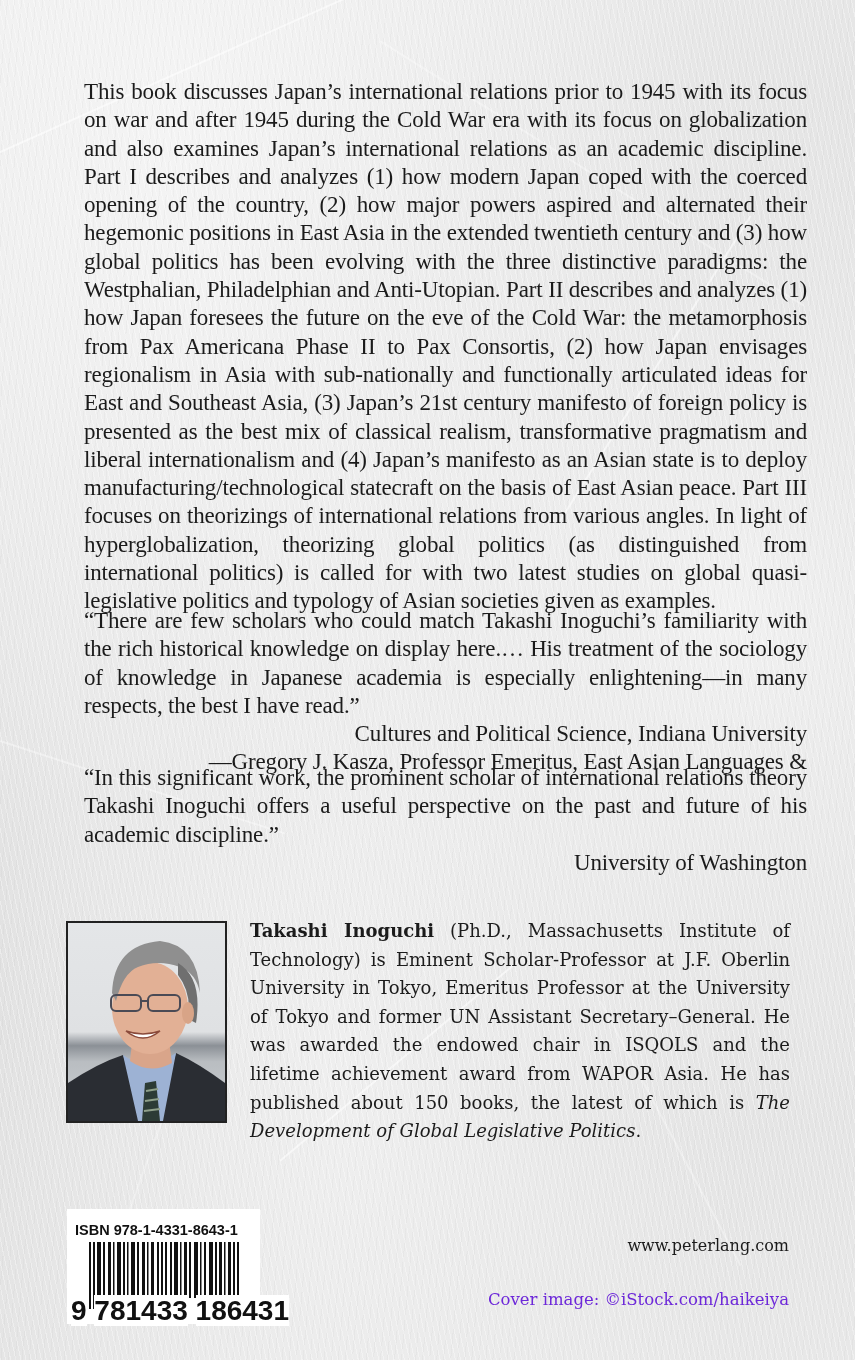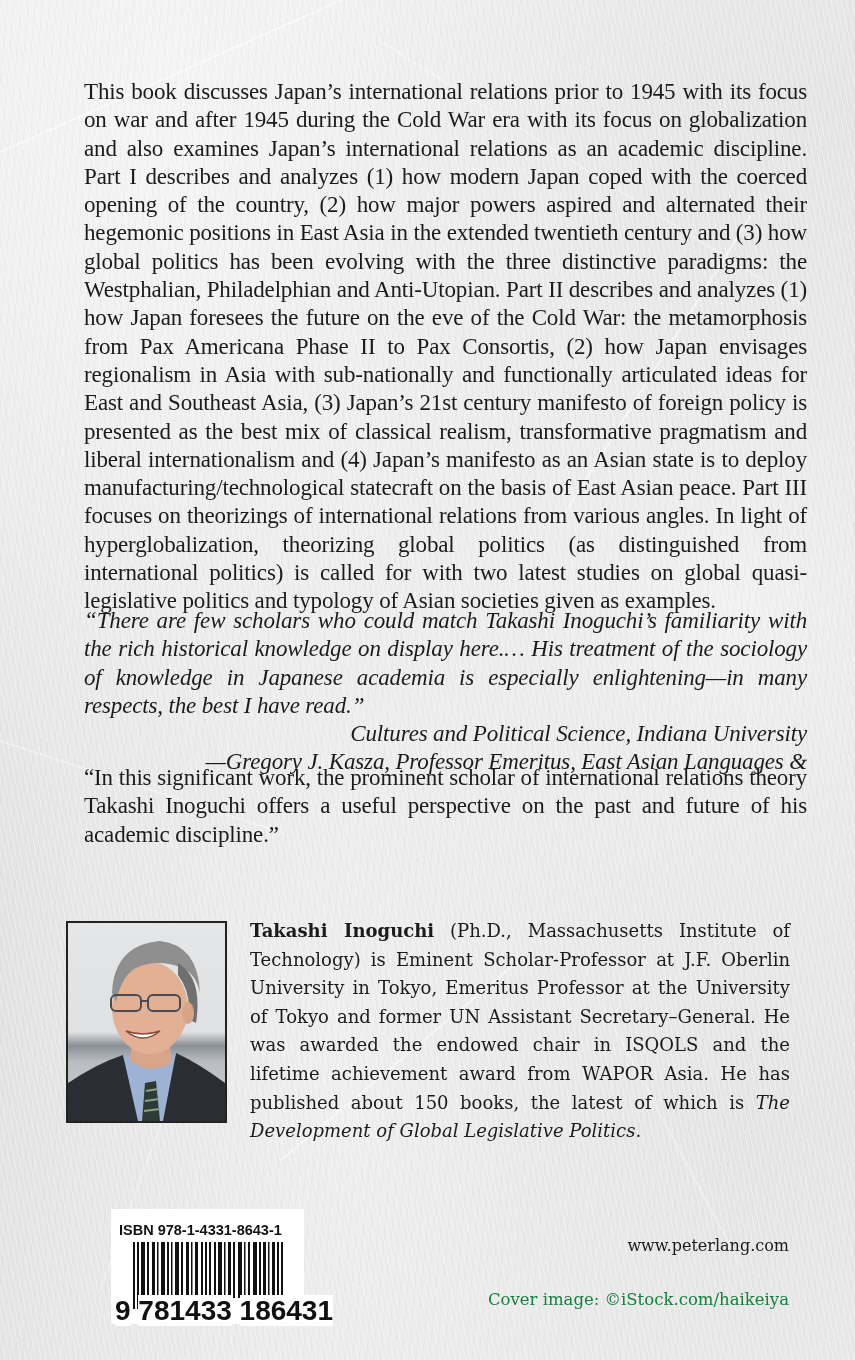"“There are few scholars who" #quote1 { font-style: italic -> none }
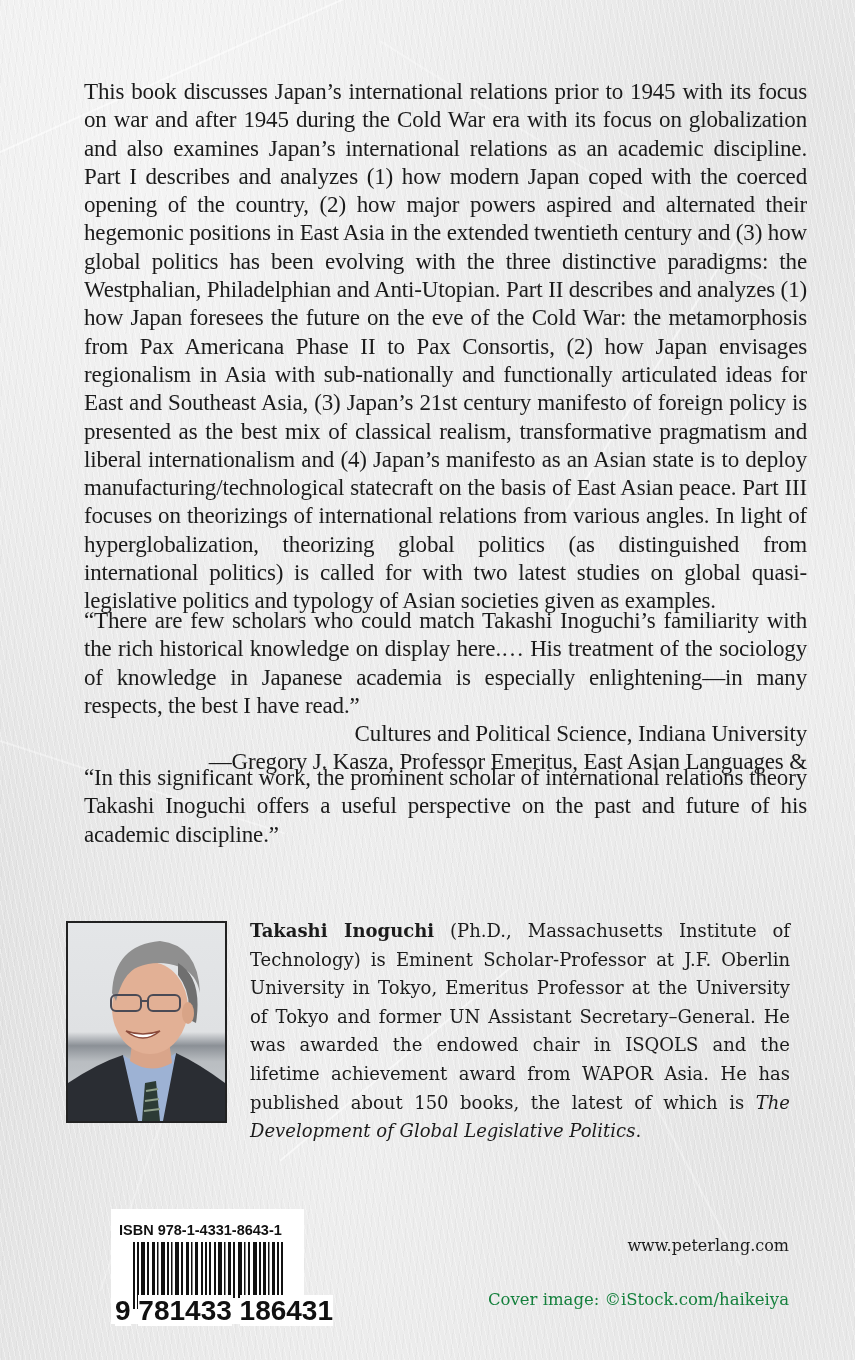"University of Washington" span.attribution { html: none -> <span>University of Washington</span> }
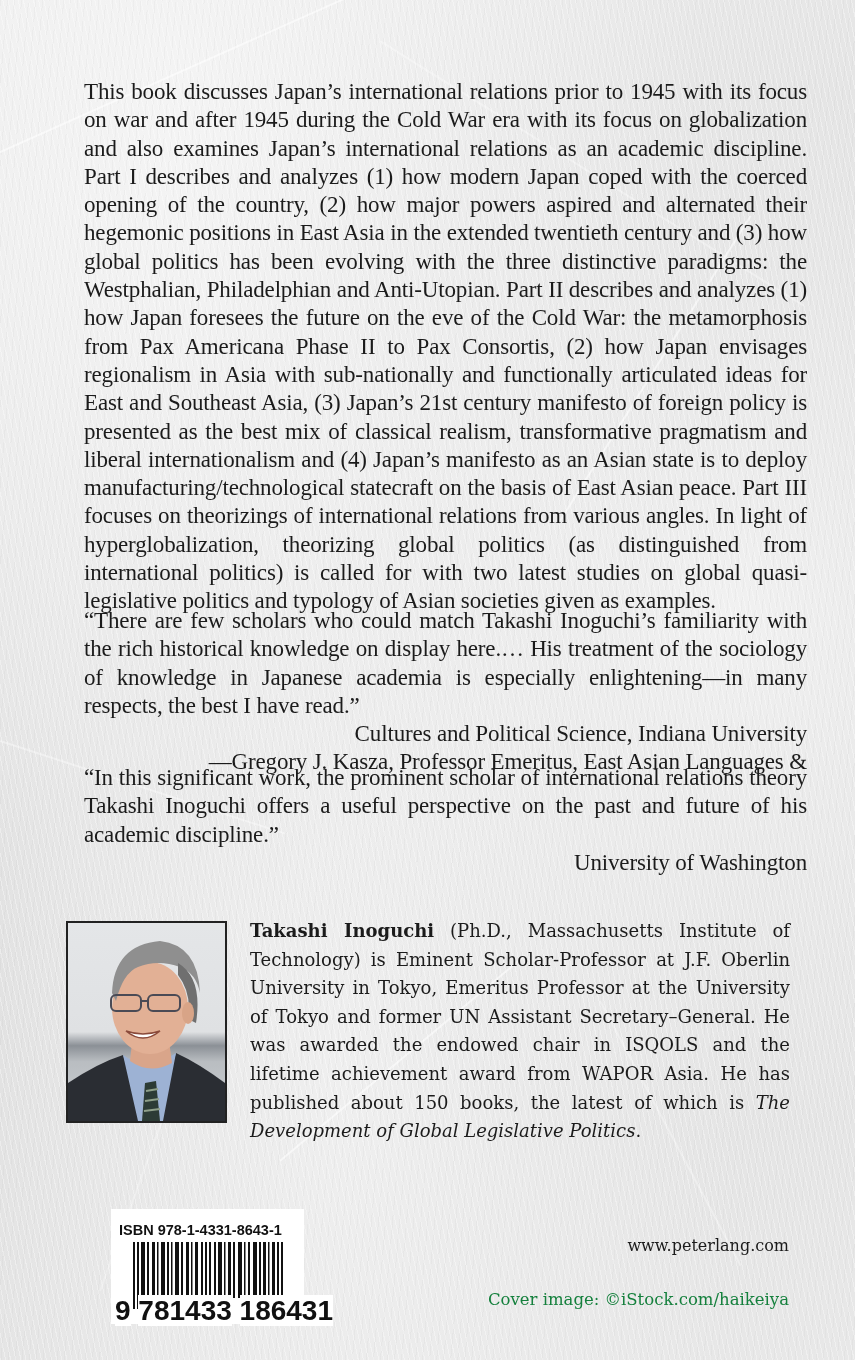"ISBN 978-1-4331-8643-1" .barcode-box { margin-left: 44px -> none }
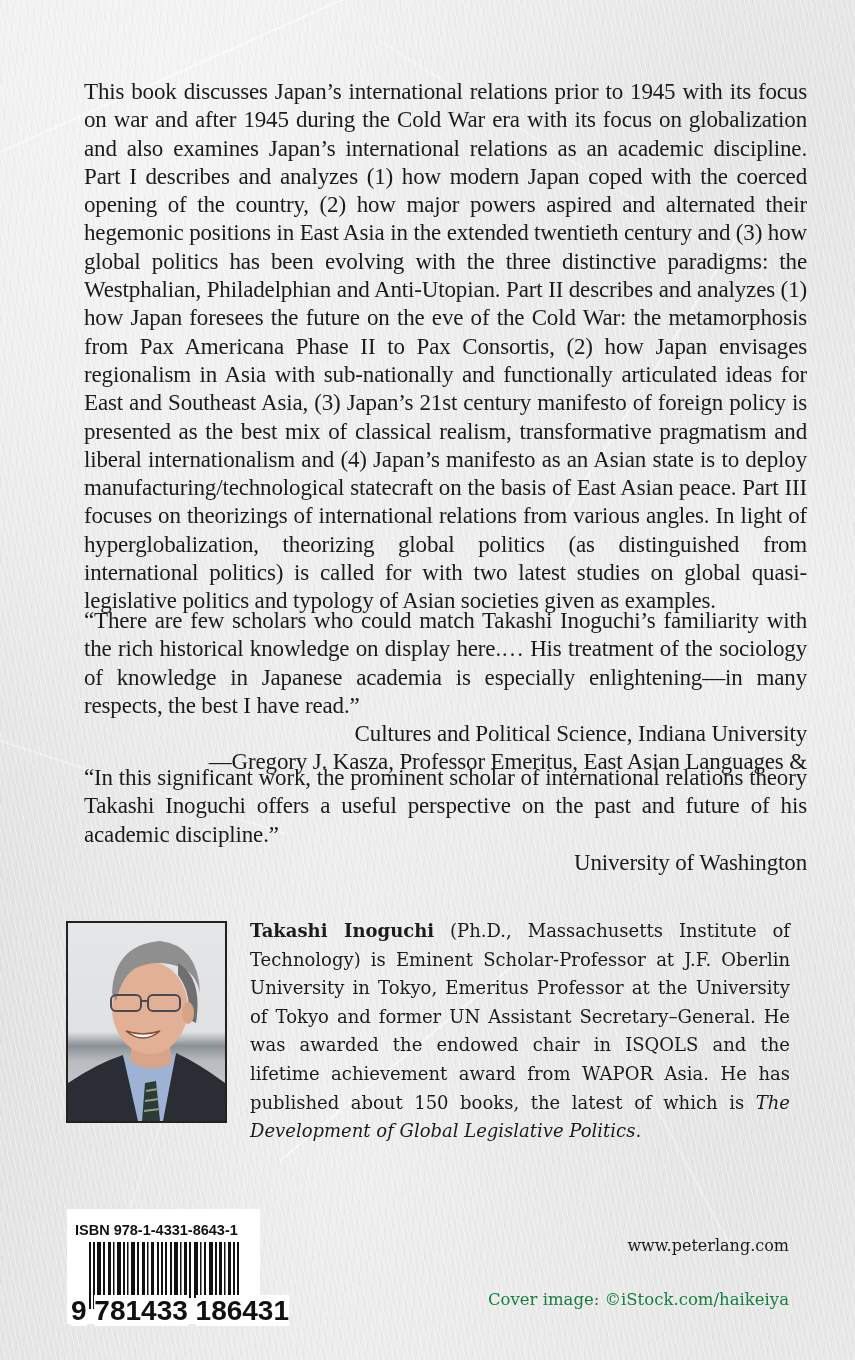"Cover image: ©iStock.com/haikeiya" .credit { color: #15803d -> #6d28d9 }
